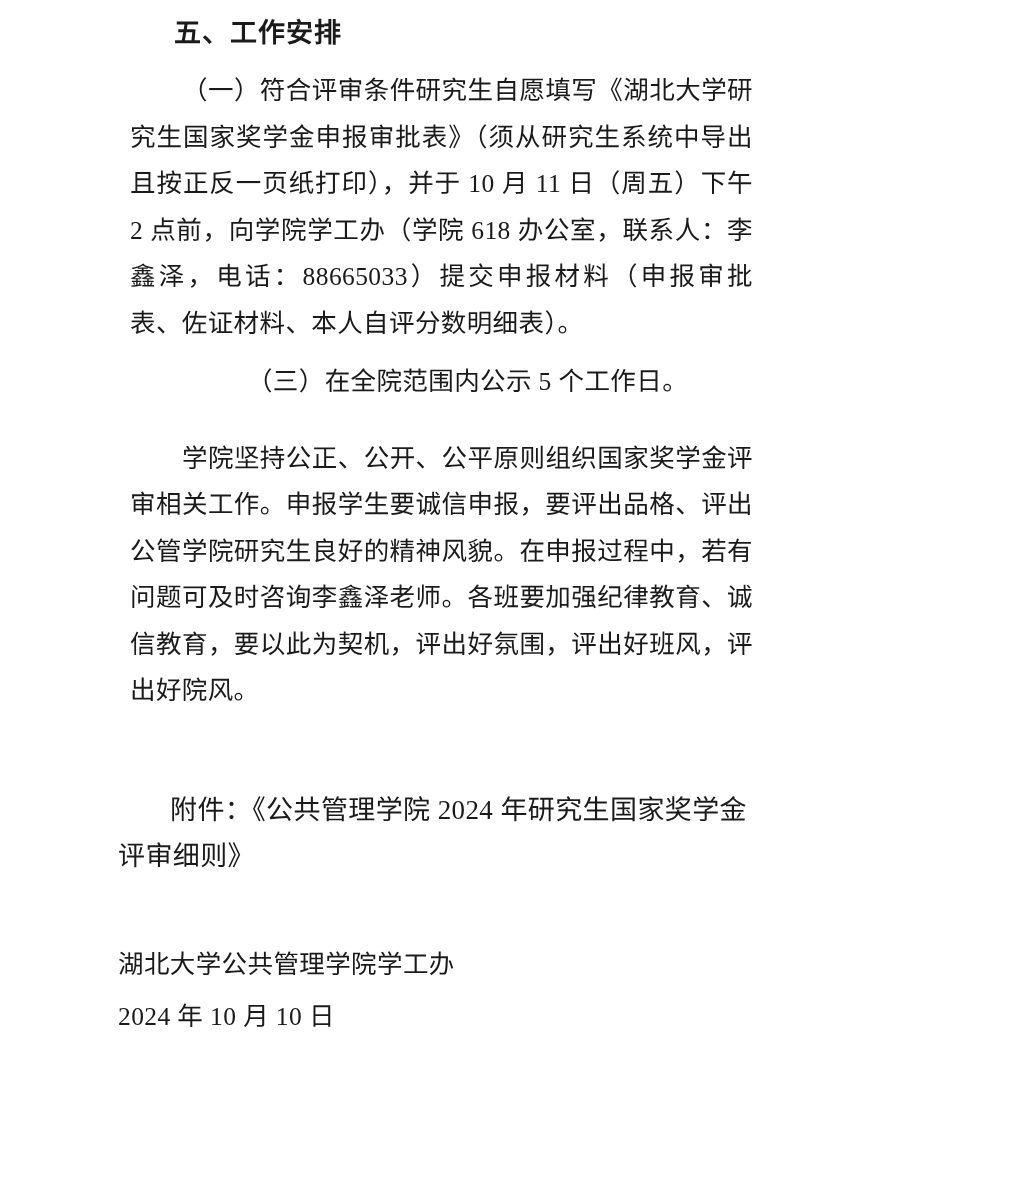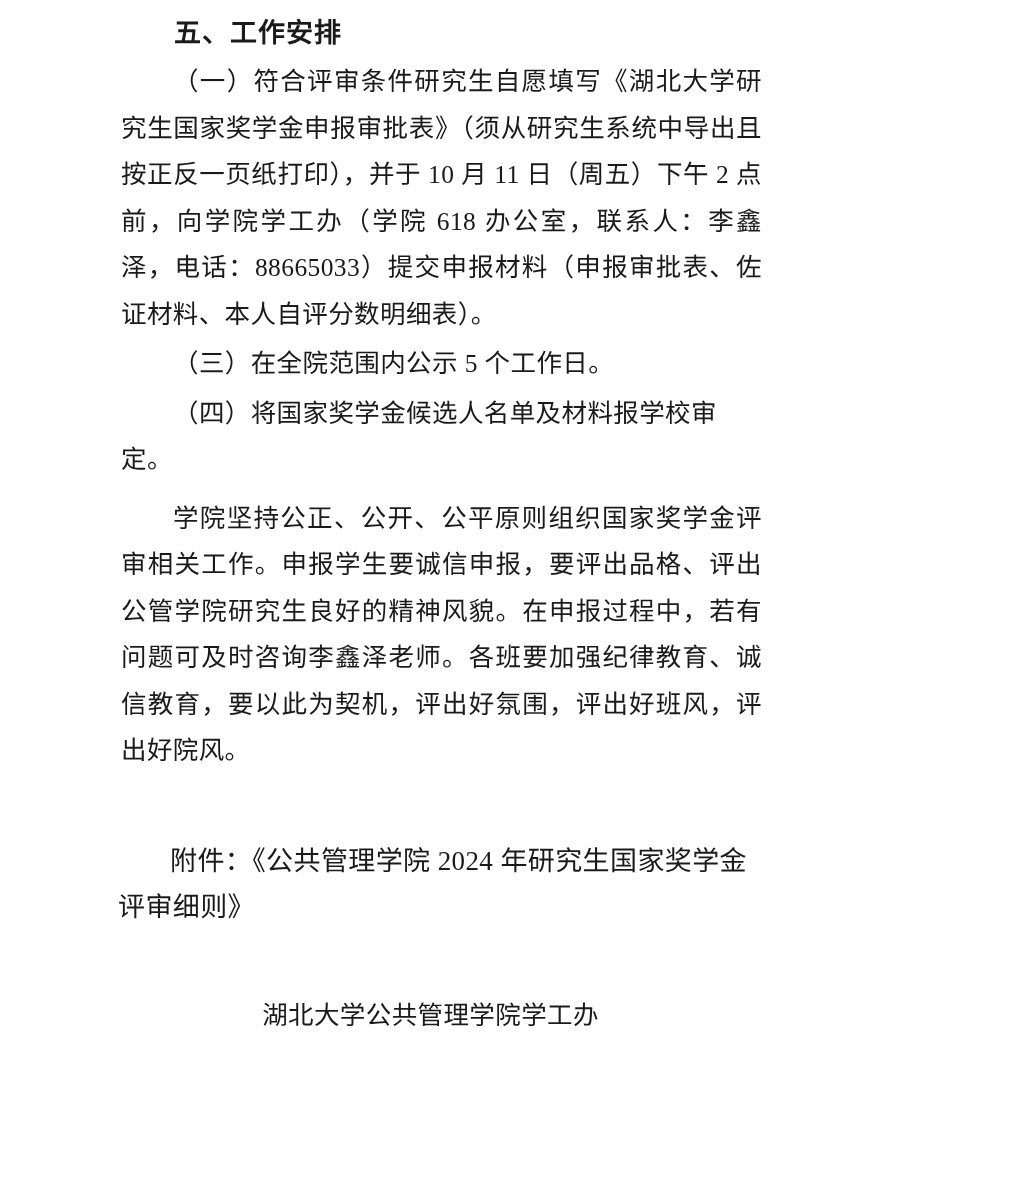"（一）符合评审条件研究生自愿填写《湖北大学研究生国家奖学金申报审批表》（须从研究" .para { margin: 3px -> 12px }
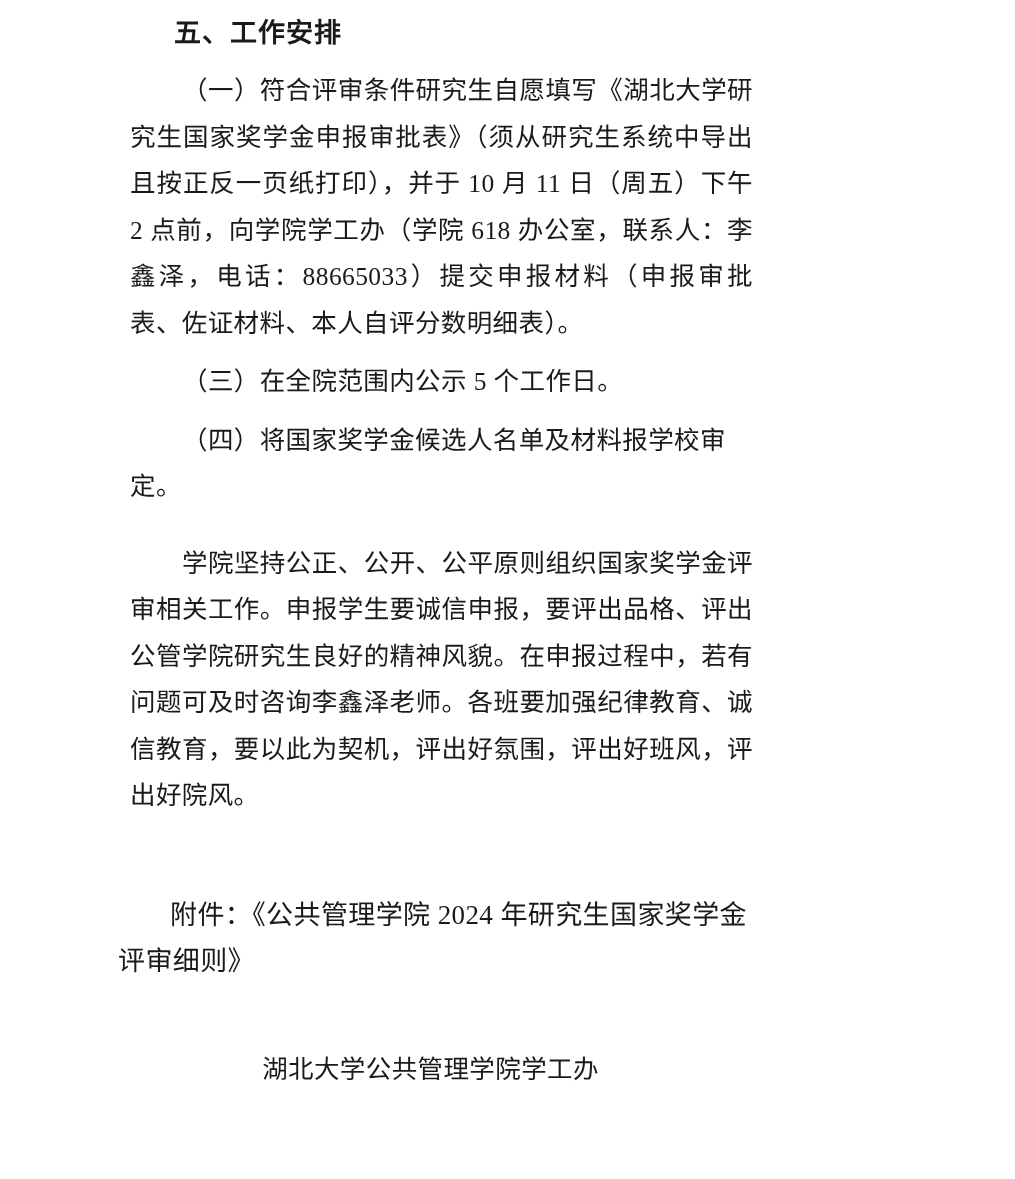"（三）在全院范围内公示 5 个工作日。" .para.short { text-align: left -> center }
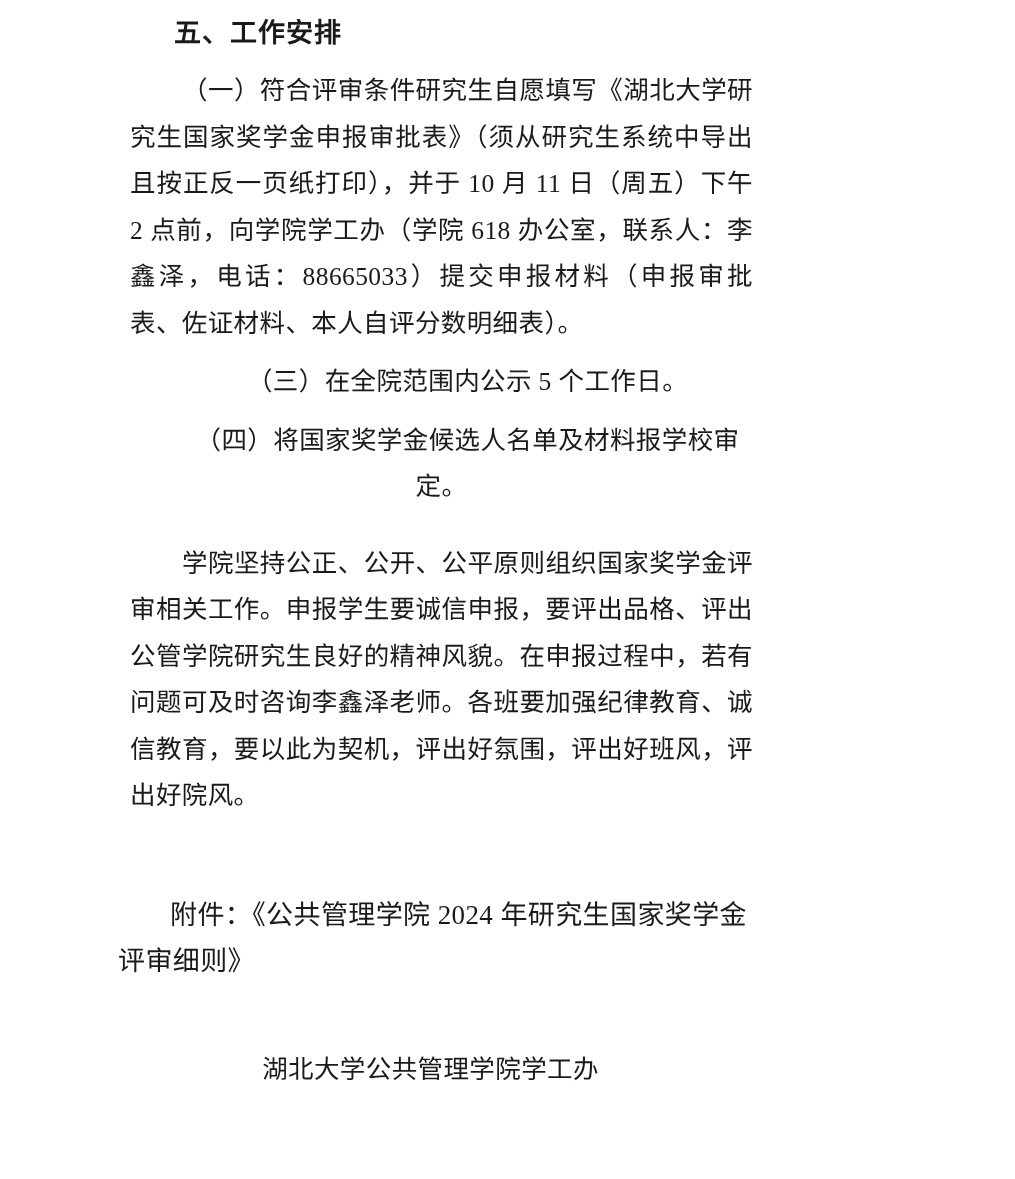"（四）将国家奖学金候选人名单及材料报学校审定。" p.para { html: <p>（四）将国家奖学金候选人名单及材料报学校审定。</p> -> none }
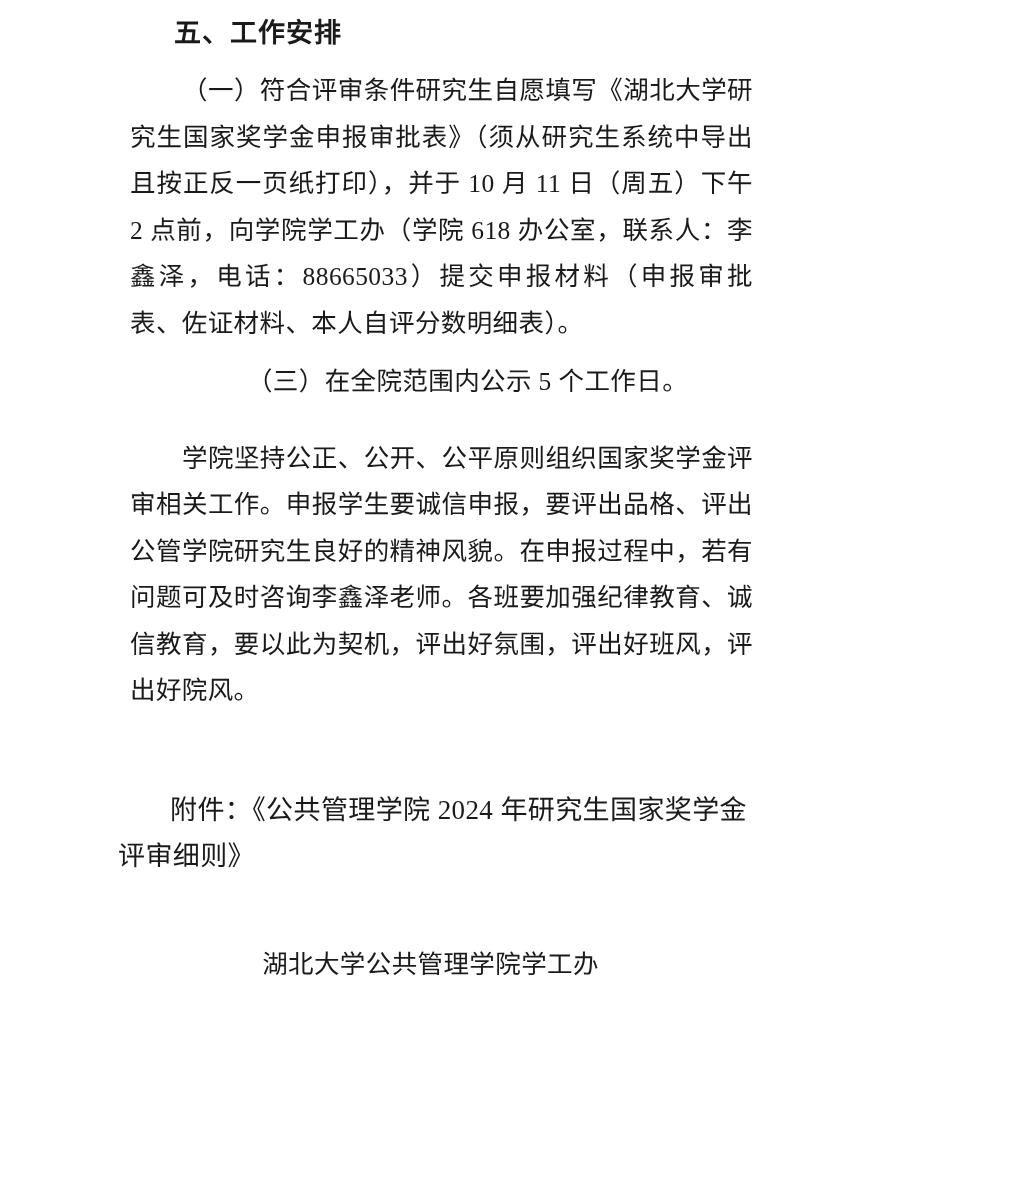"湖北大学公共管理学院学工办" .signature { text-align: center -> left }
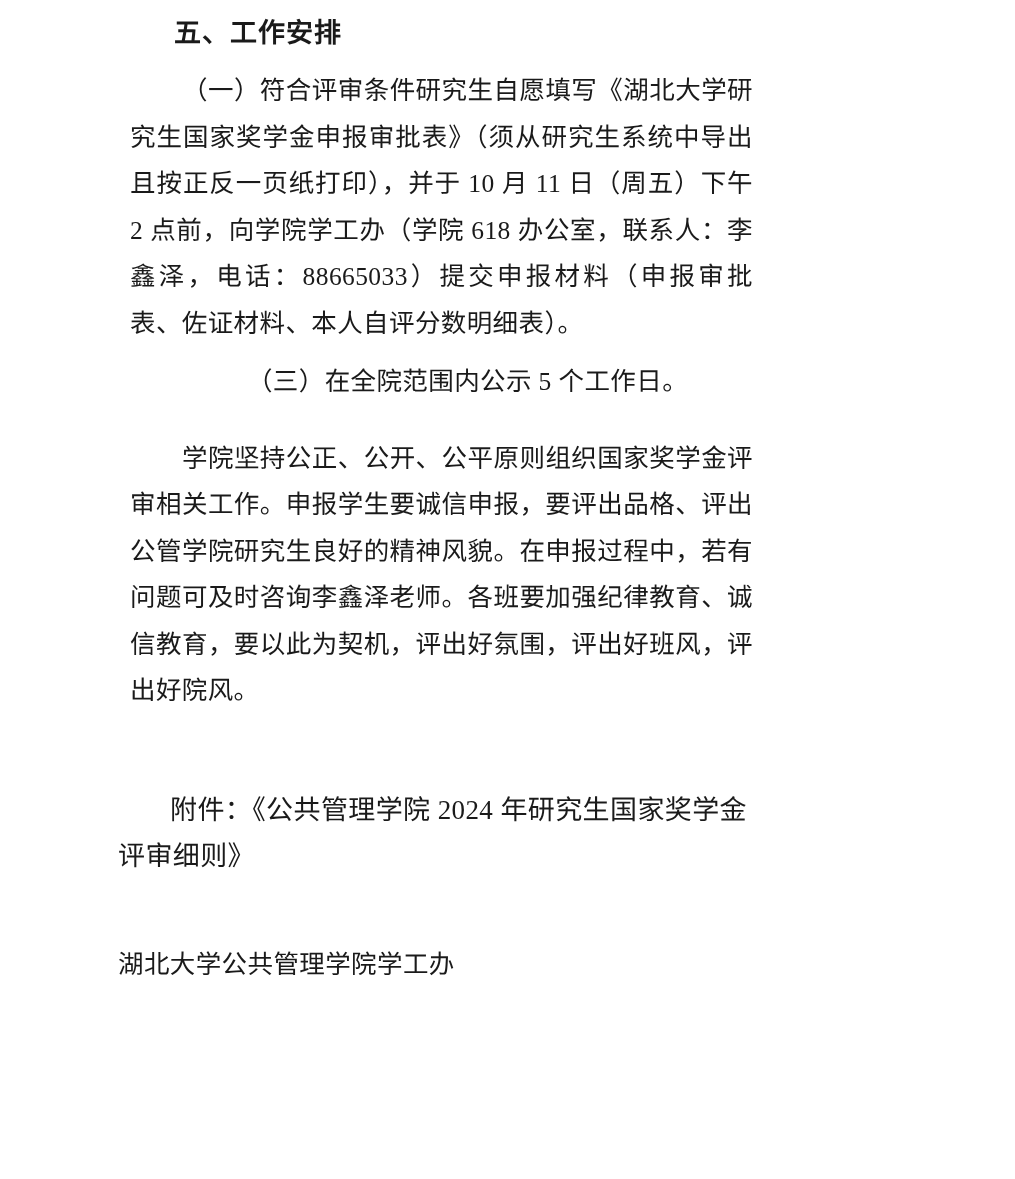"2024 年 10 月 10" p.signature { html: none -> <p>2024 年 10 月 10 日</p> }
